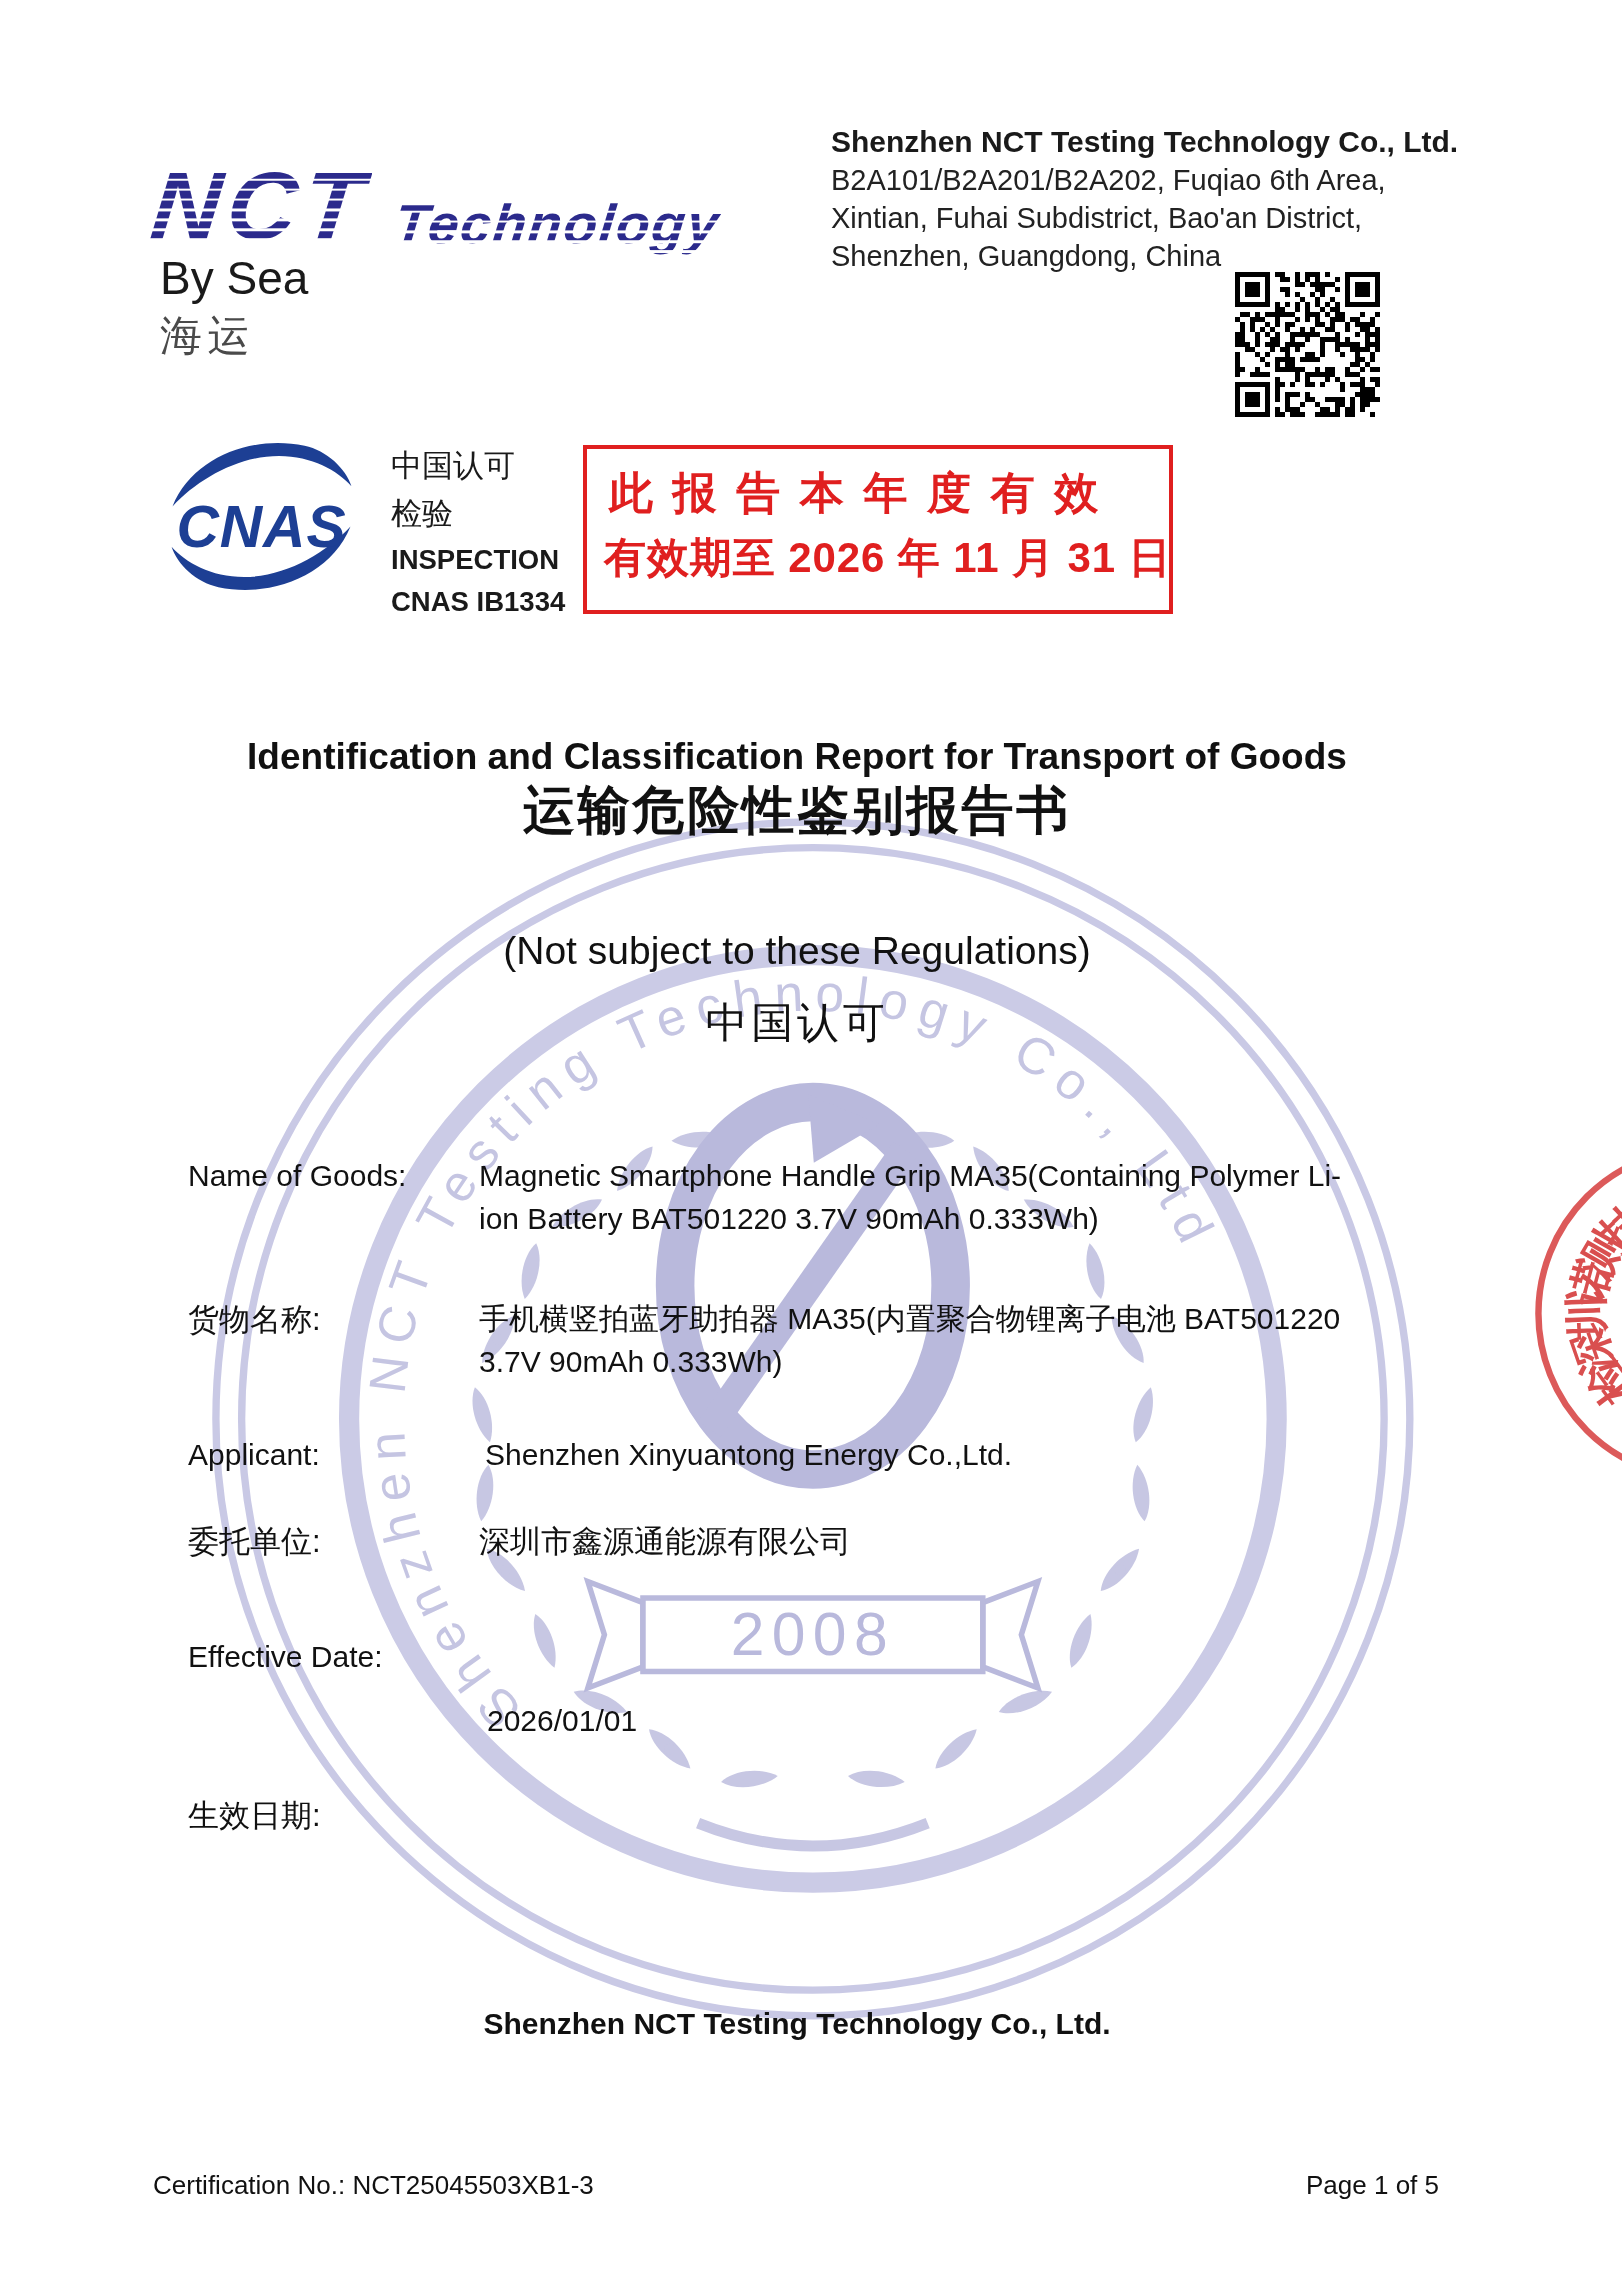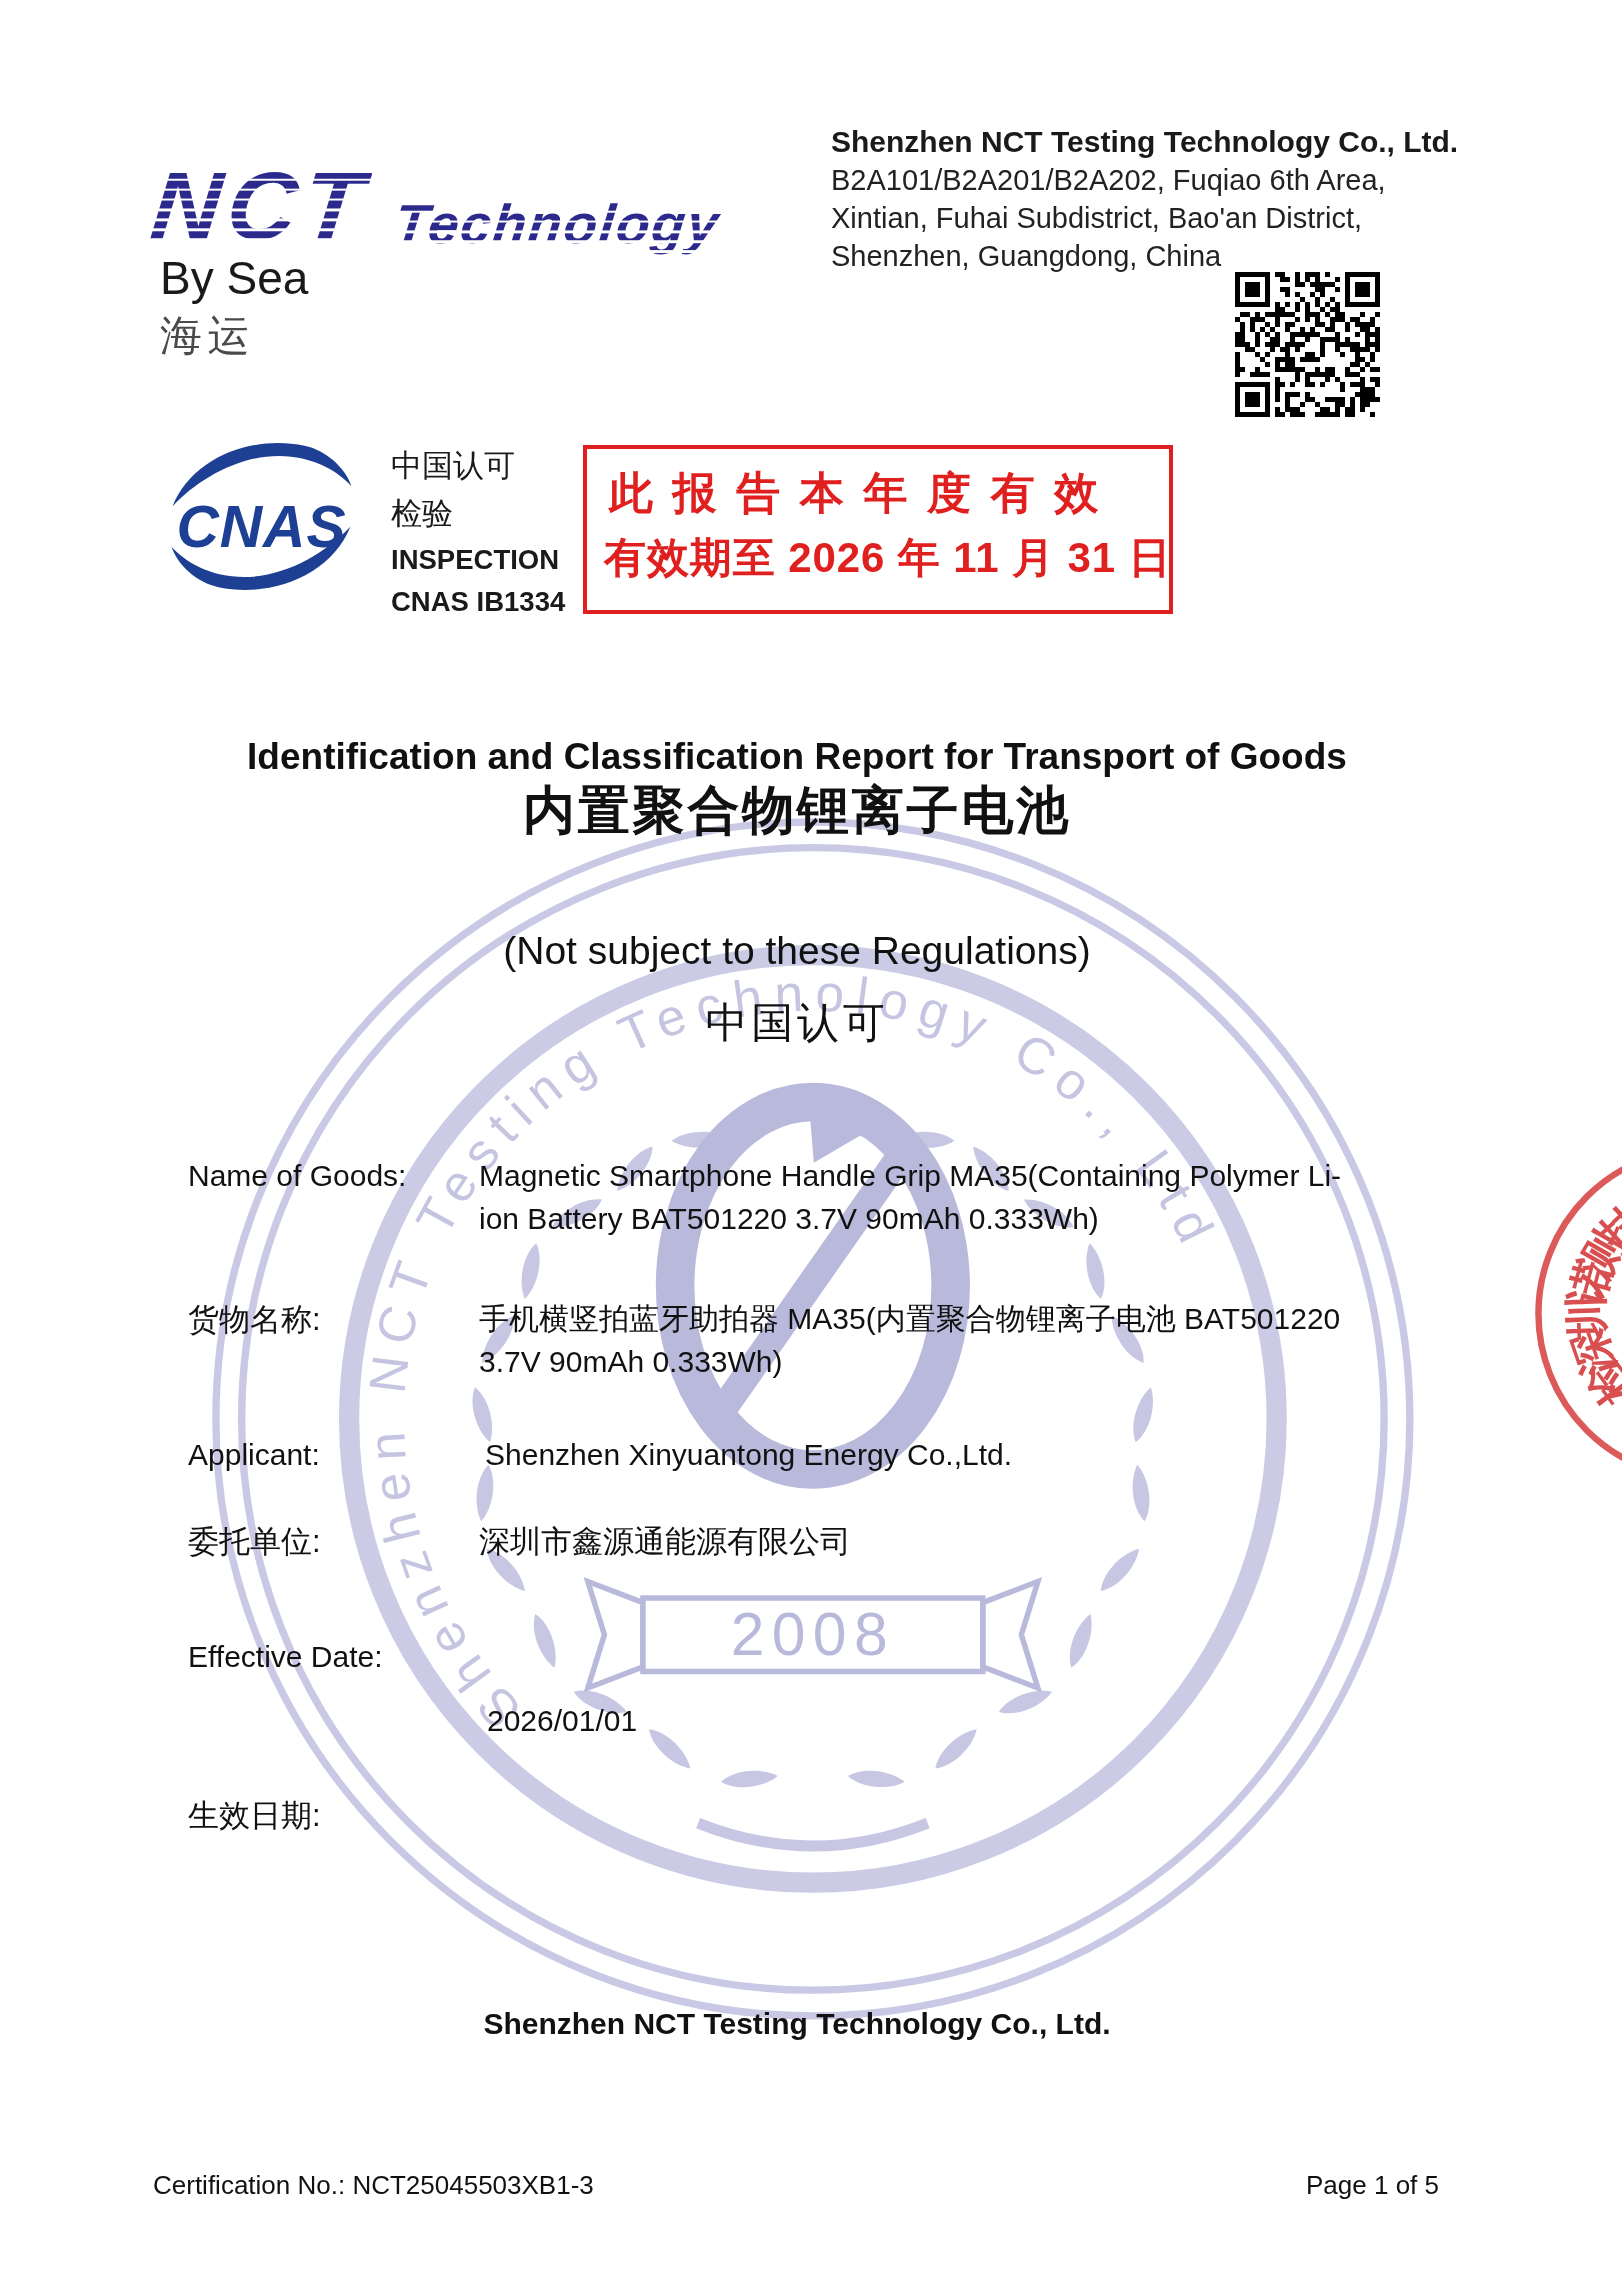"内置聚合物锂离子电池" div.t { text: 内置聚合物锂离子电池 -> 运输危险性鉴别报告书 }
